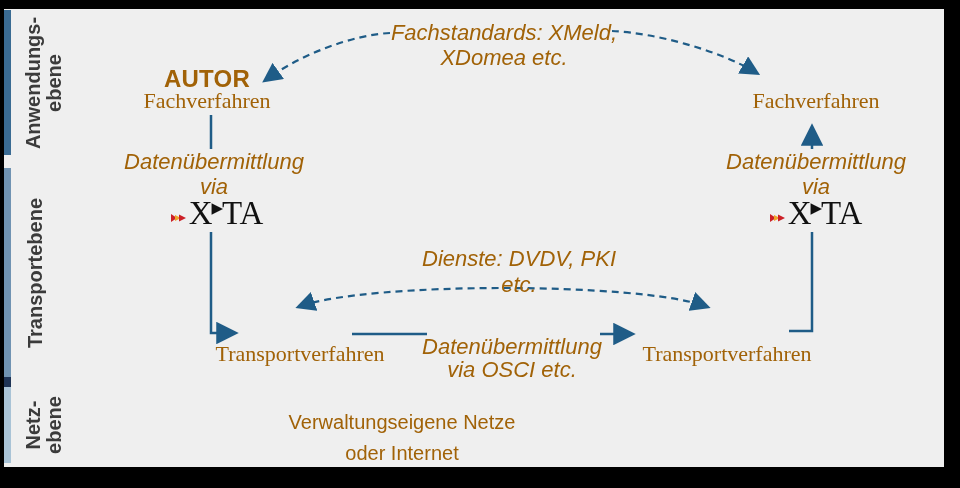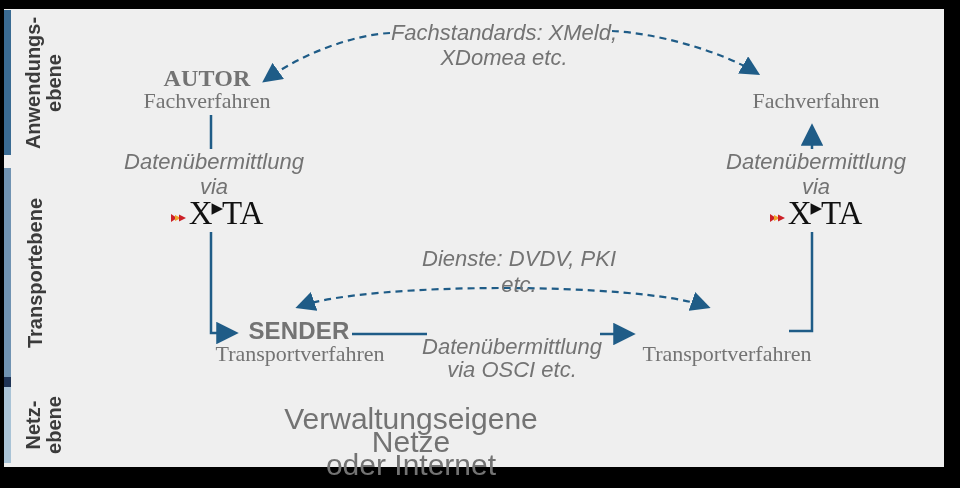"Fachstandards: XMeld," .txt { color: #737373 -> #a16207 }
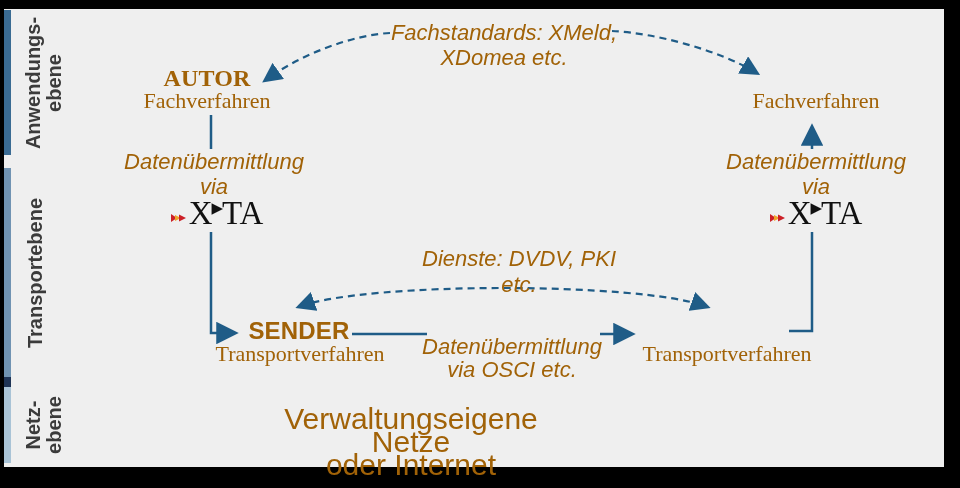"AUTOR" div.txt { font-family: Liberation Serif, serif -> none }
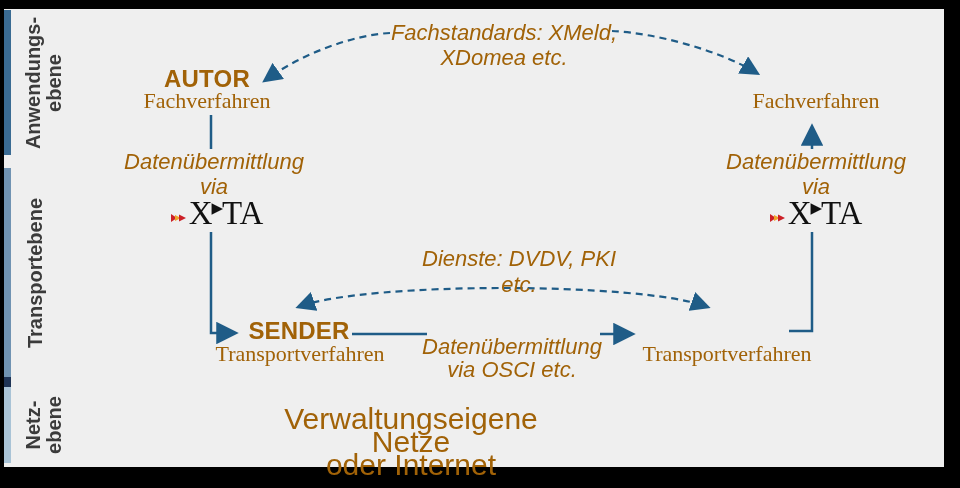"SENDER" div.txt { html: <div>SENDER</div> -> none }
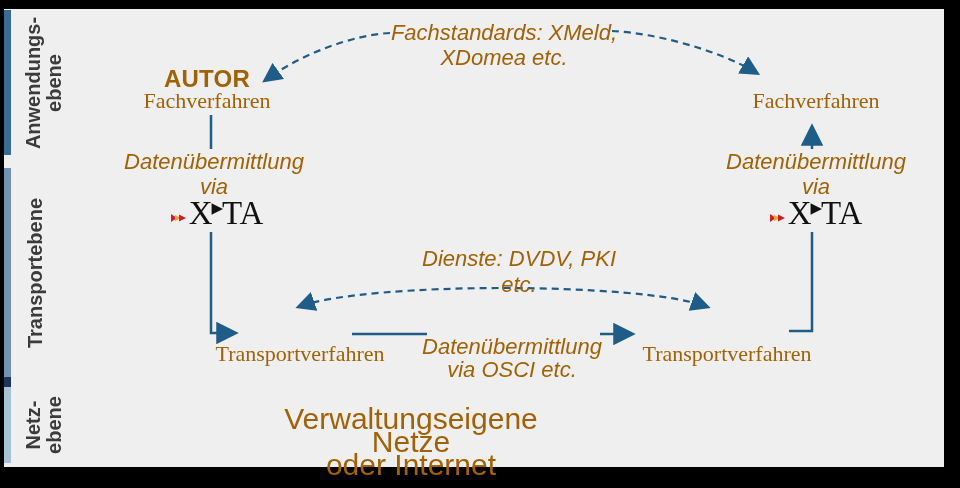"Verwaltungseigene Netze" div.txt { font-size: 30px -> 20px; left: 261px -> 252px; line-height: 23px -> 31px }
